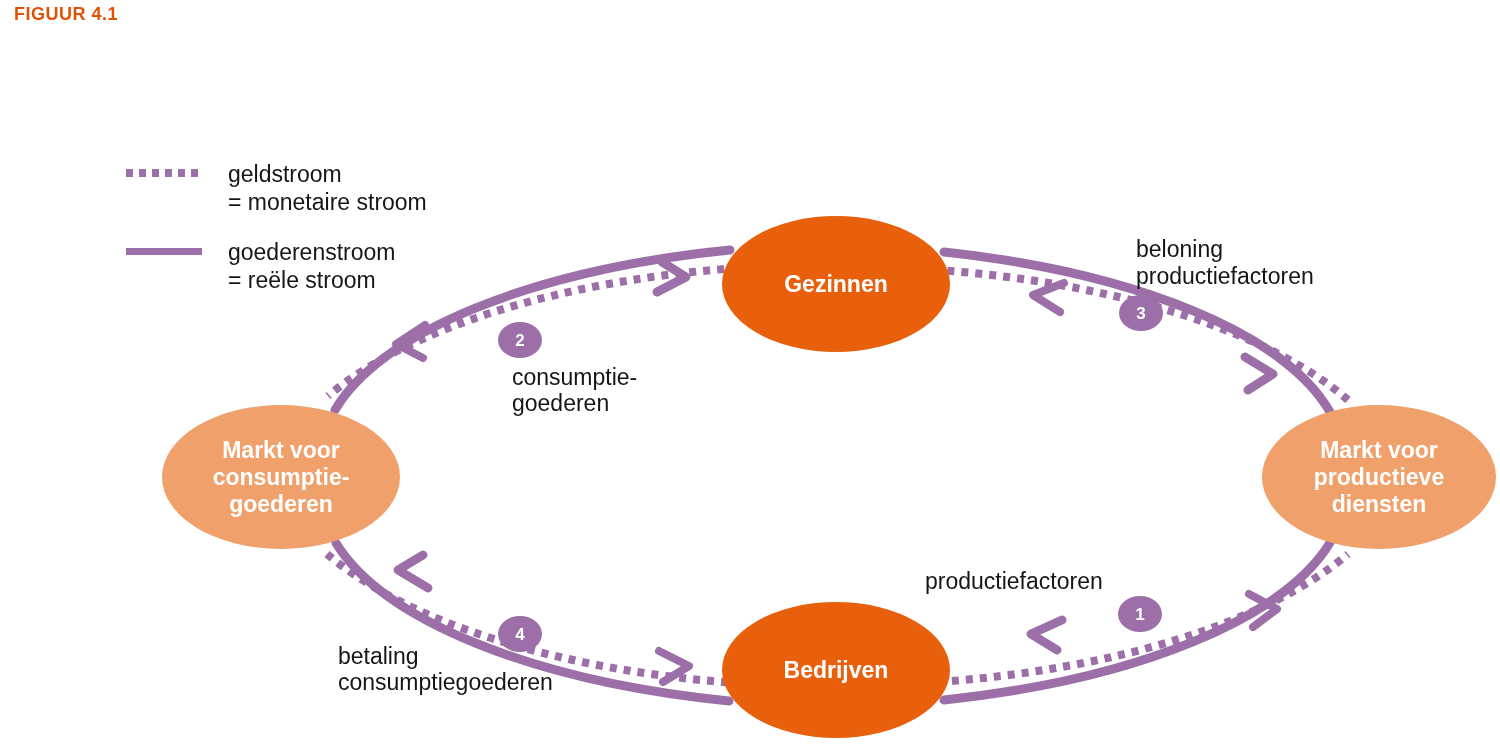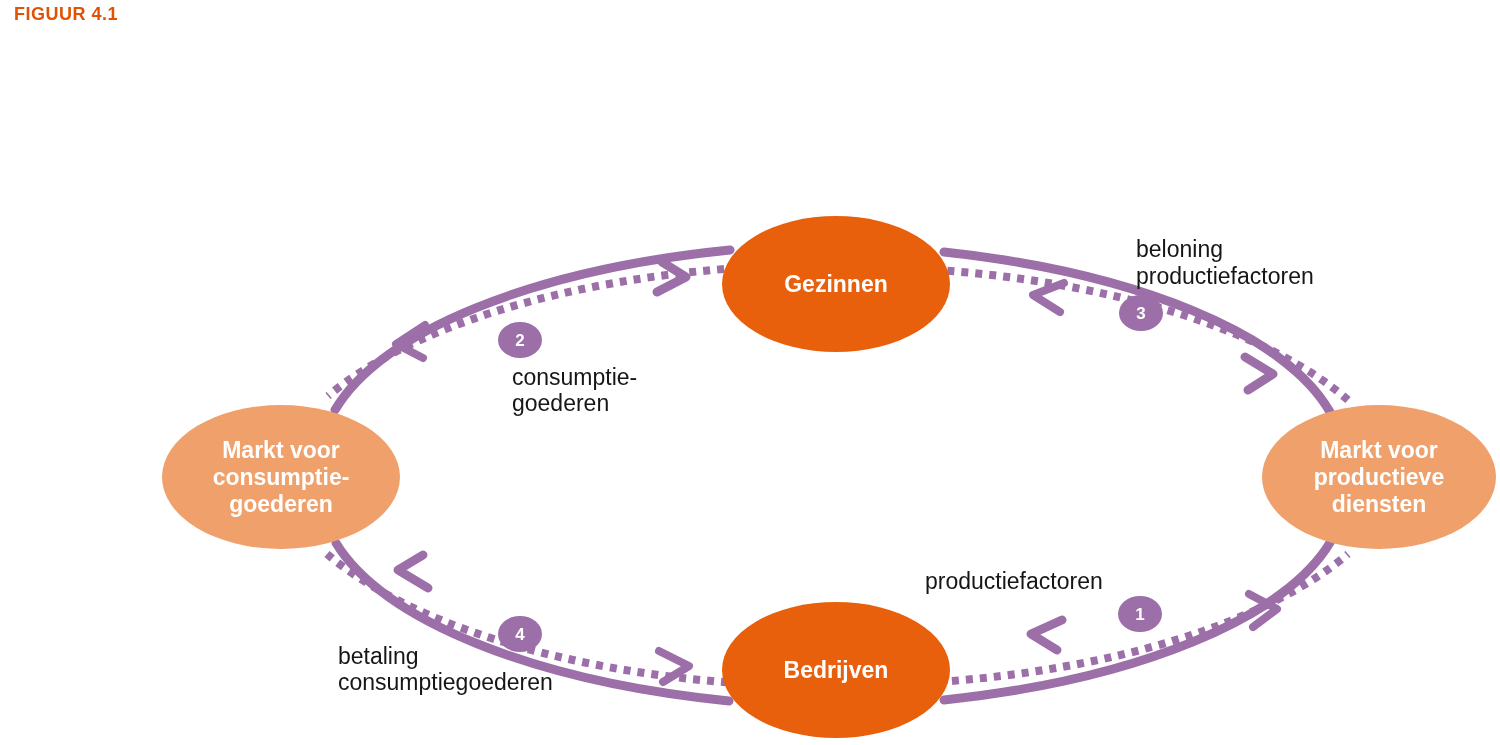"geldstroom" div { html: none -> <div> <div> <div> <div></div> </div> <div> <span>geldstroom</span> <span>= monetaire stroom</span> </div> </div> <div> <div> <div></div> </div> <div> <span>goederenstroom</span> <span>= reële stroom</span> </div> </div> </div> }
